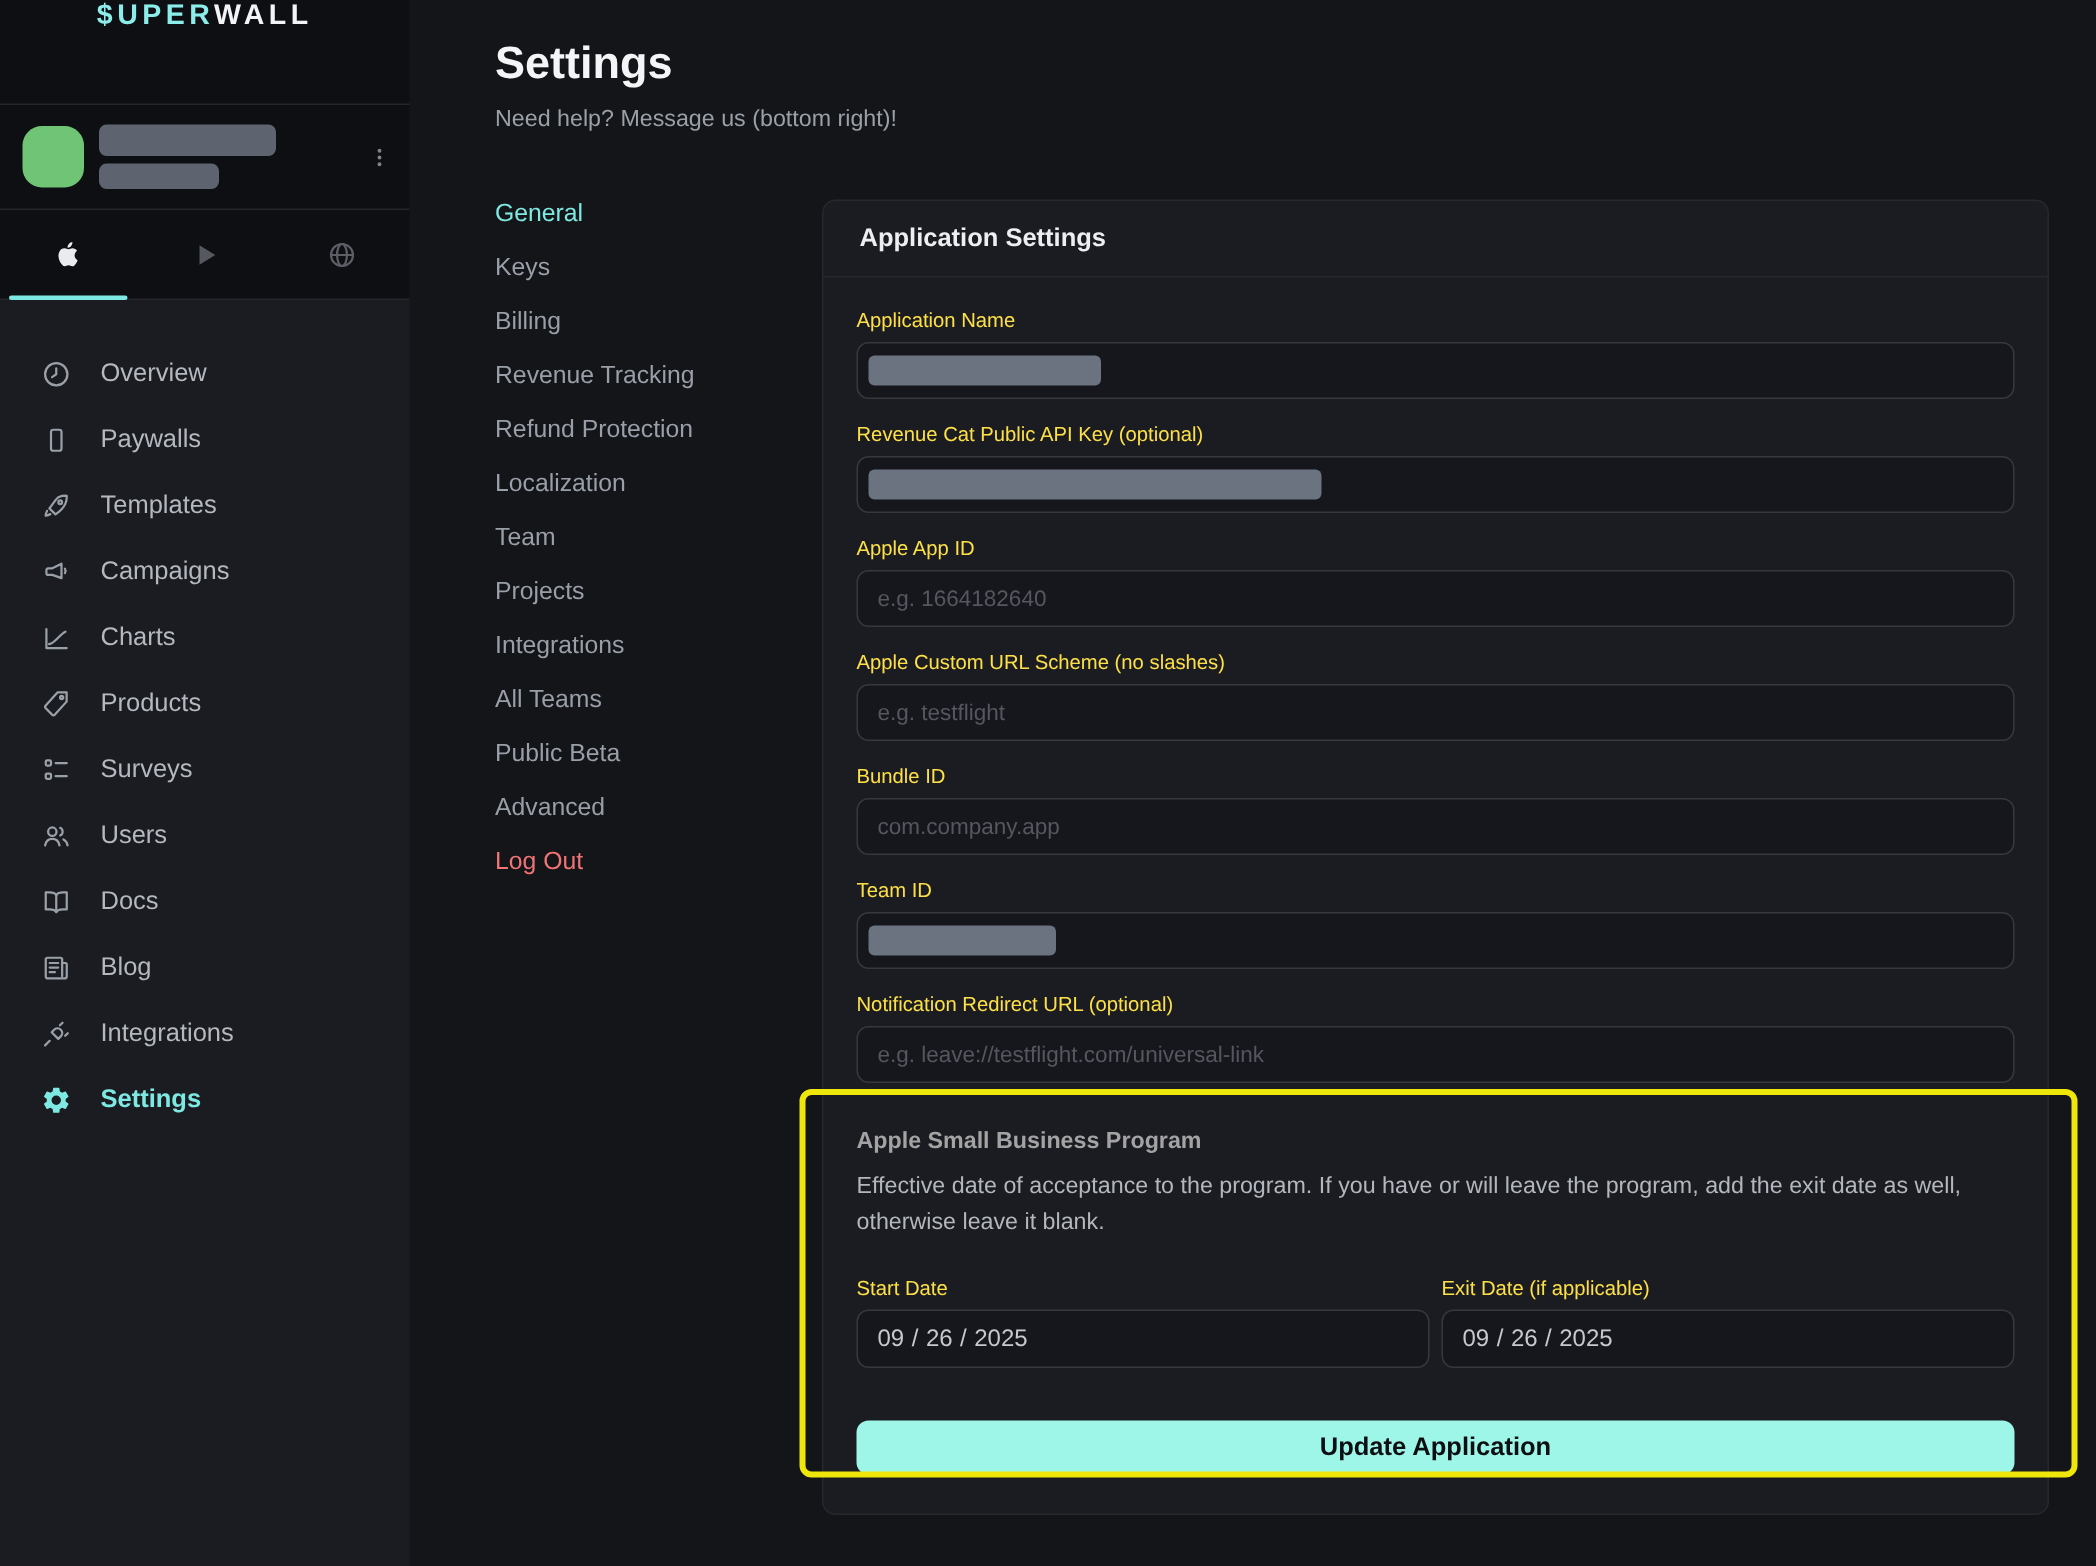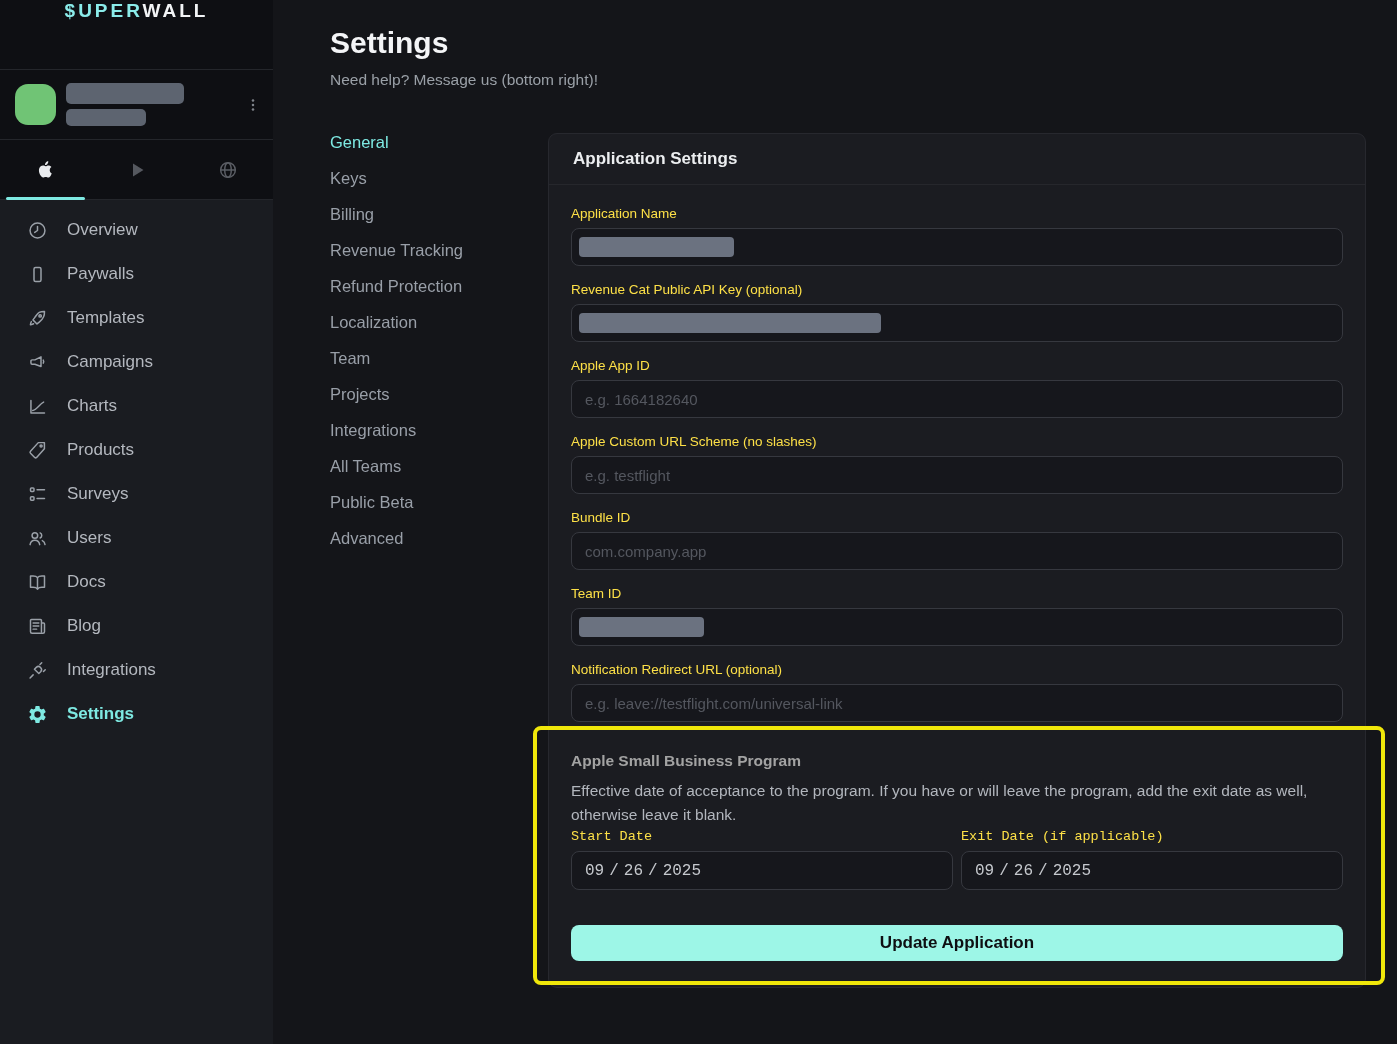"Overview" .side-nav { padding-top: 8px -> 27px }
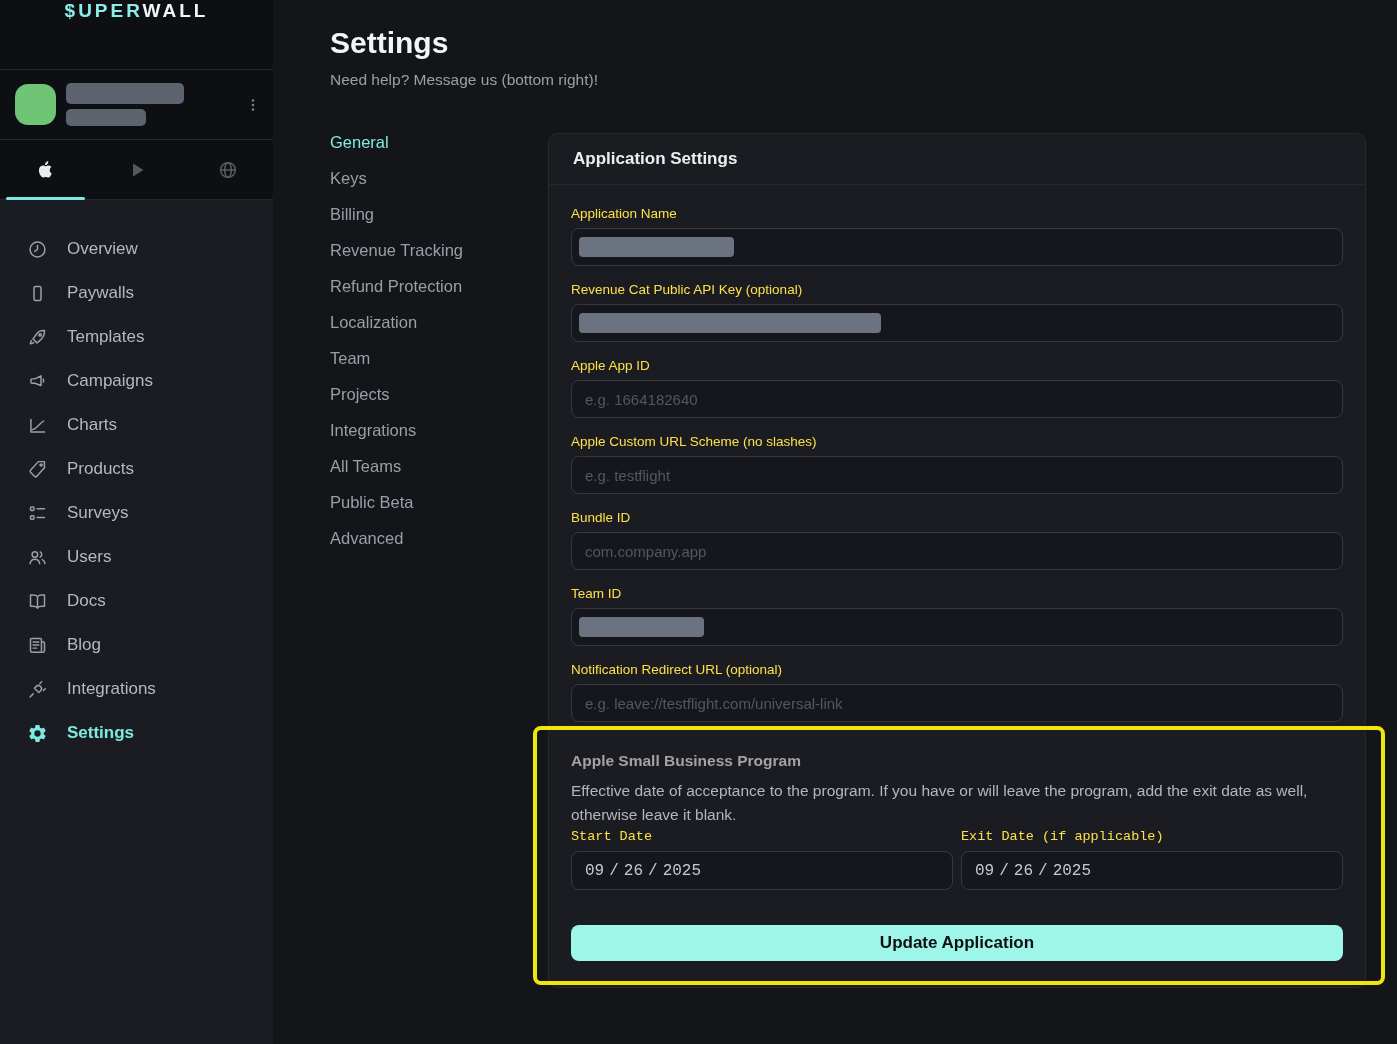"Log Out" div.subnav-item { html: none -> <div>Log Out</div> }
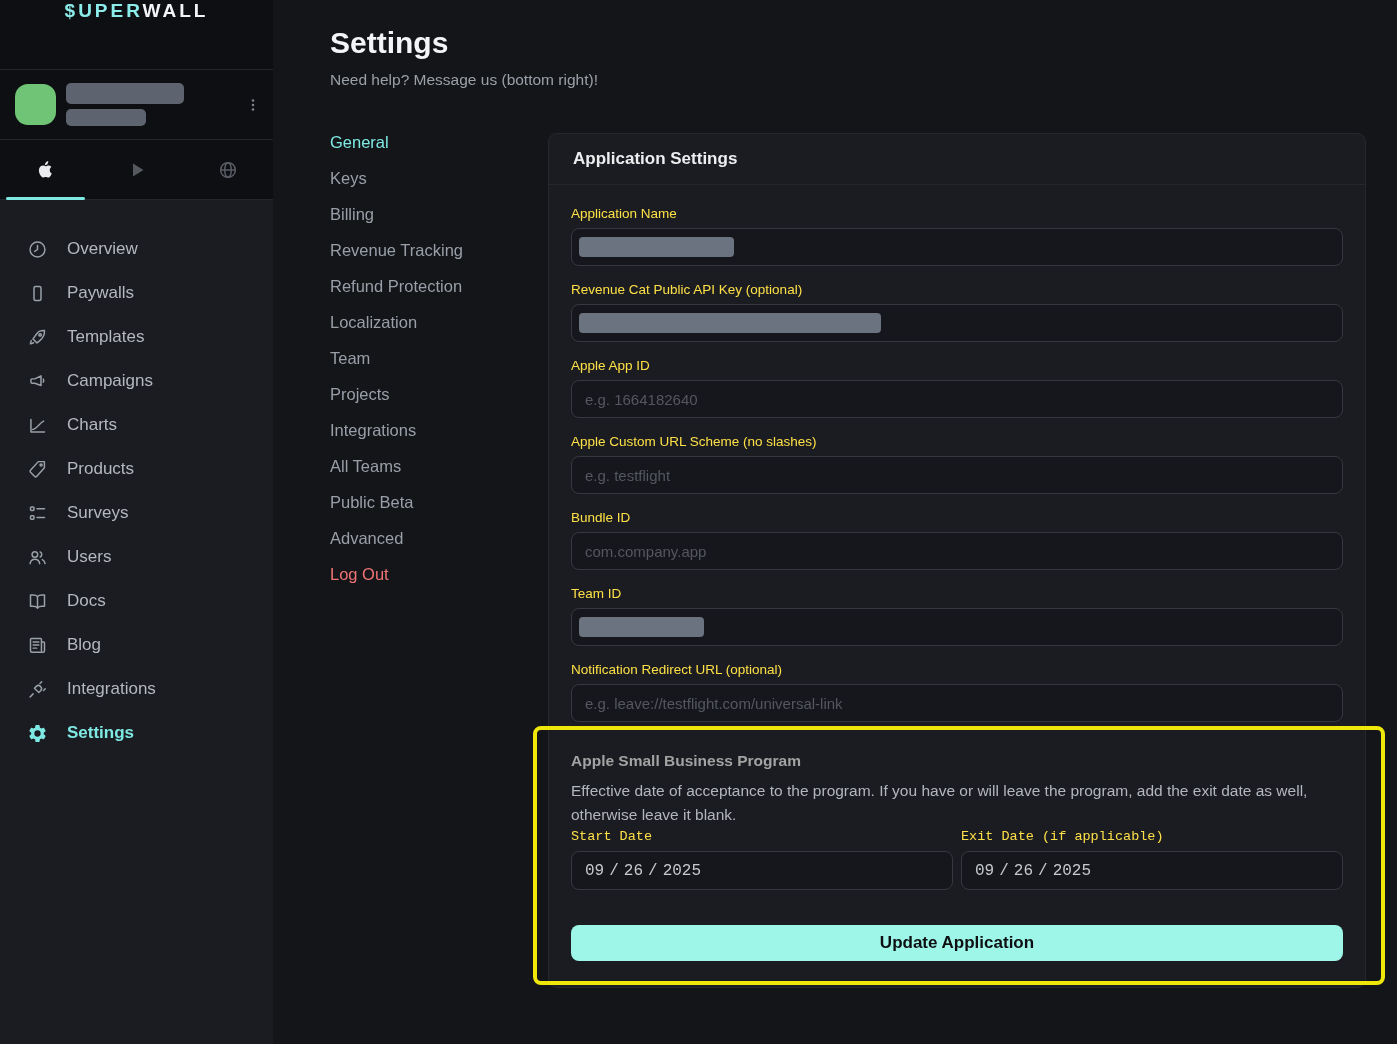"Start Date" .dates-row { font-family: Liberation Mono, monospace -> none; margin-top: 2px -> 24px }
